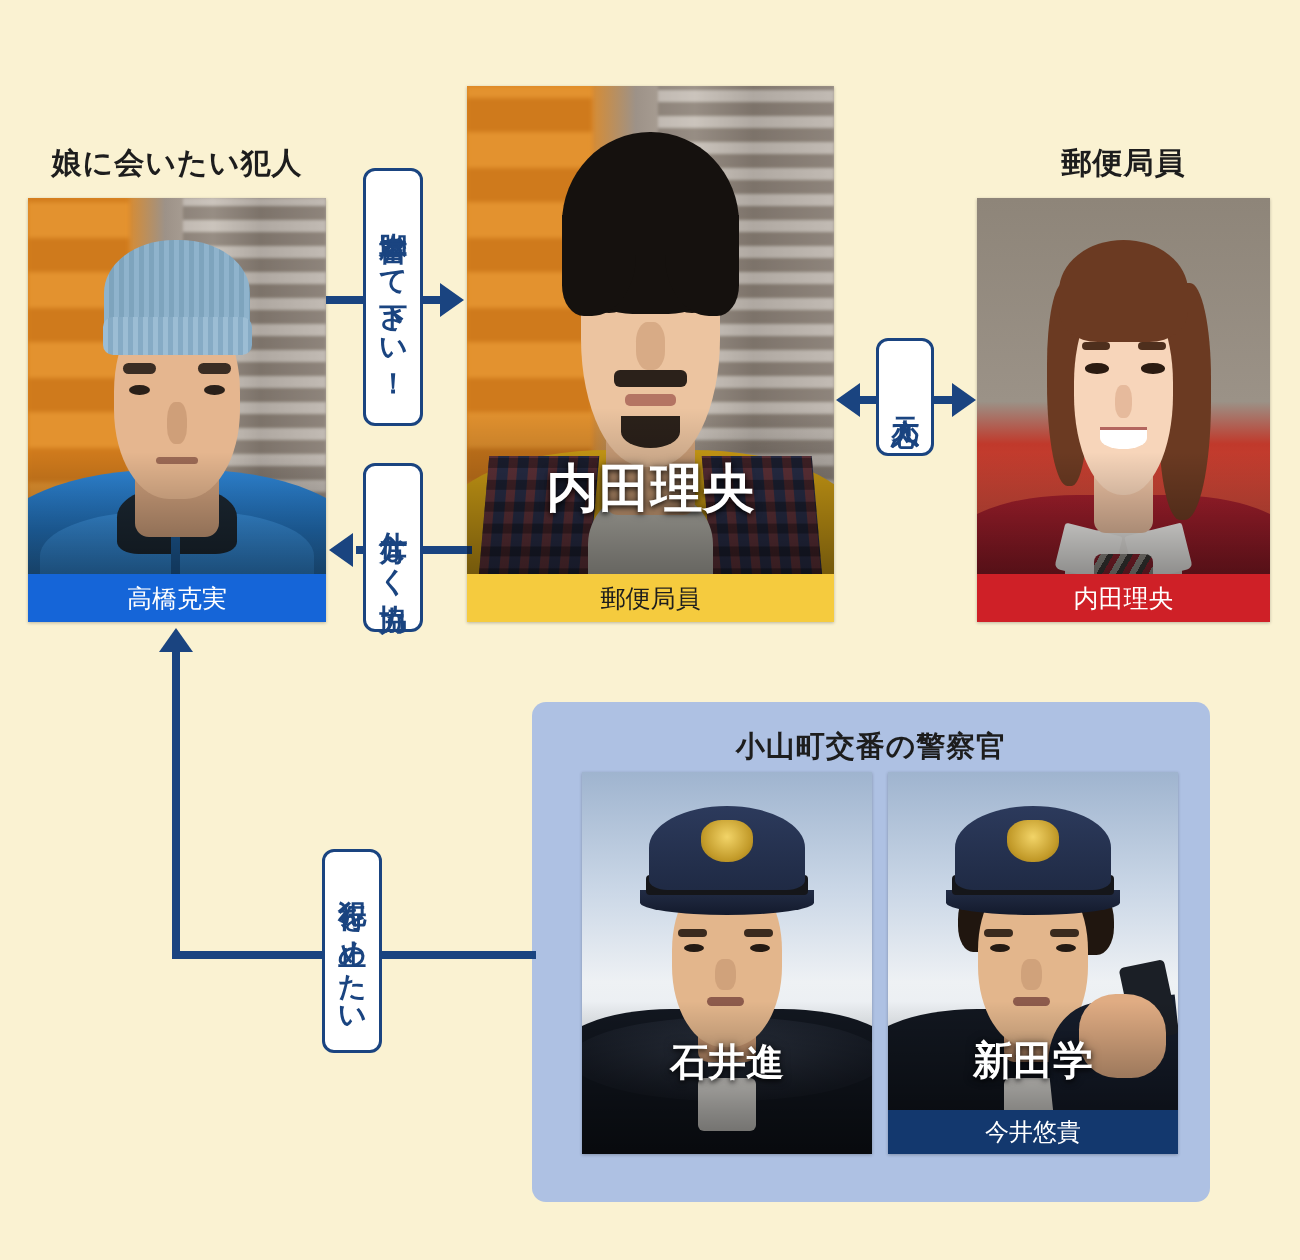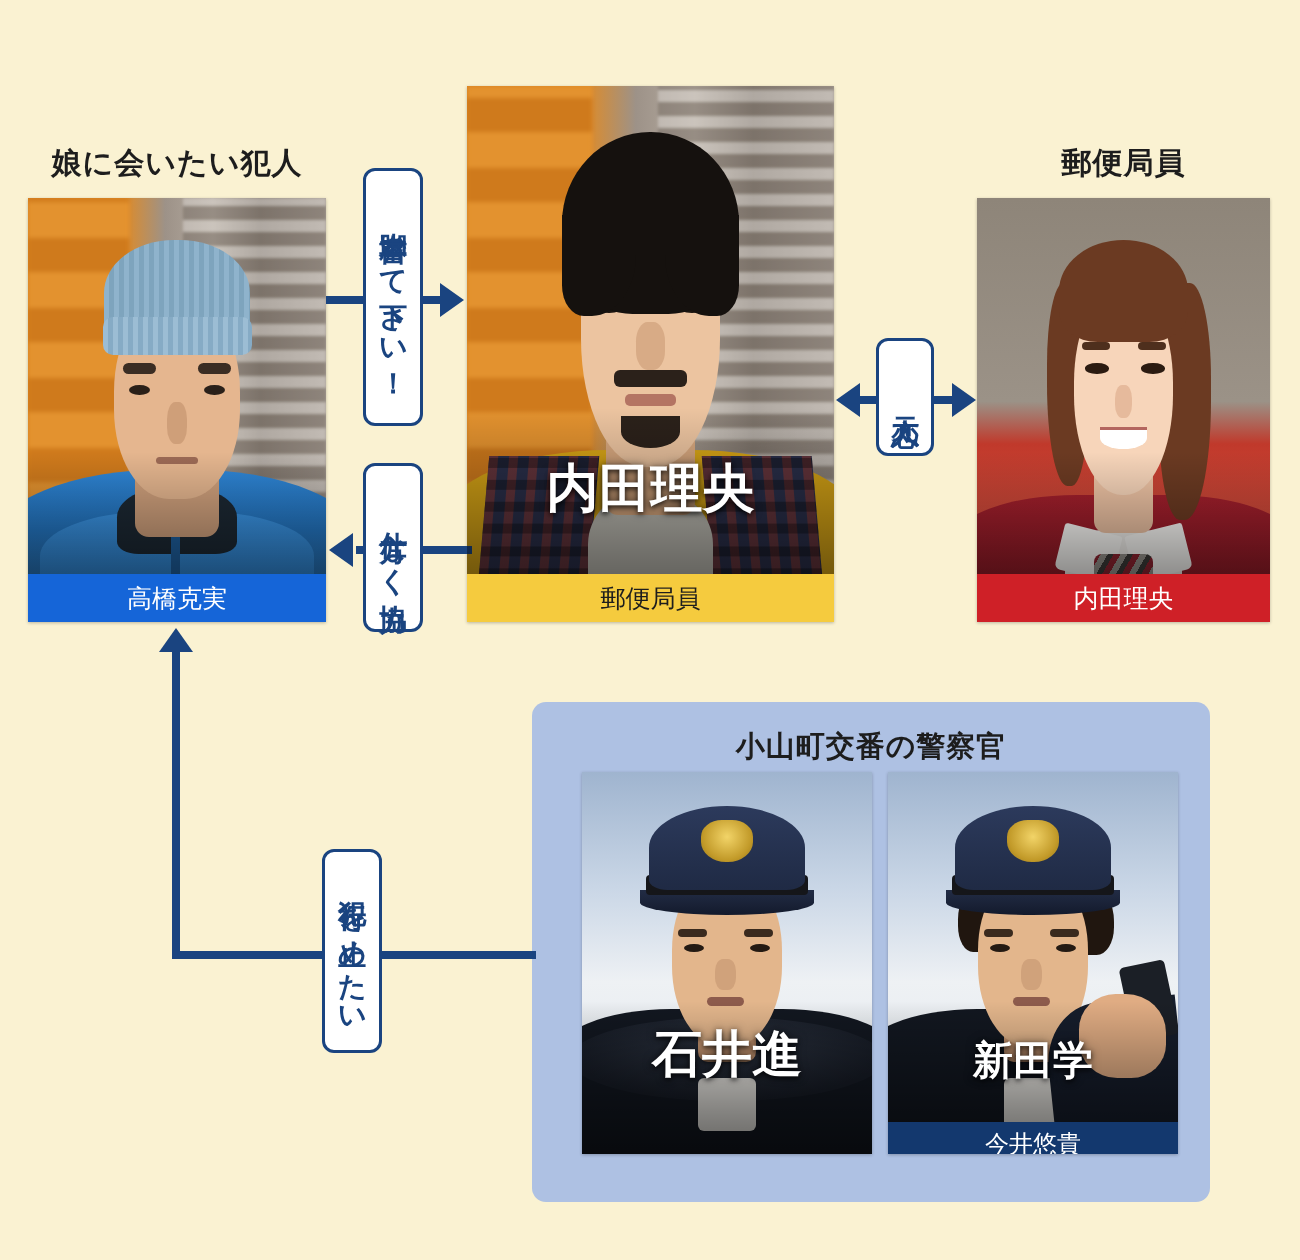"石井進" div.chname { font-size: 50px -> 38px }
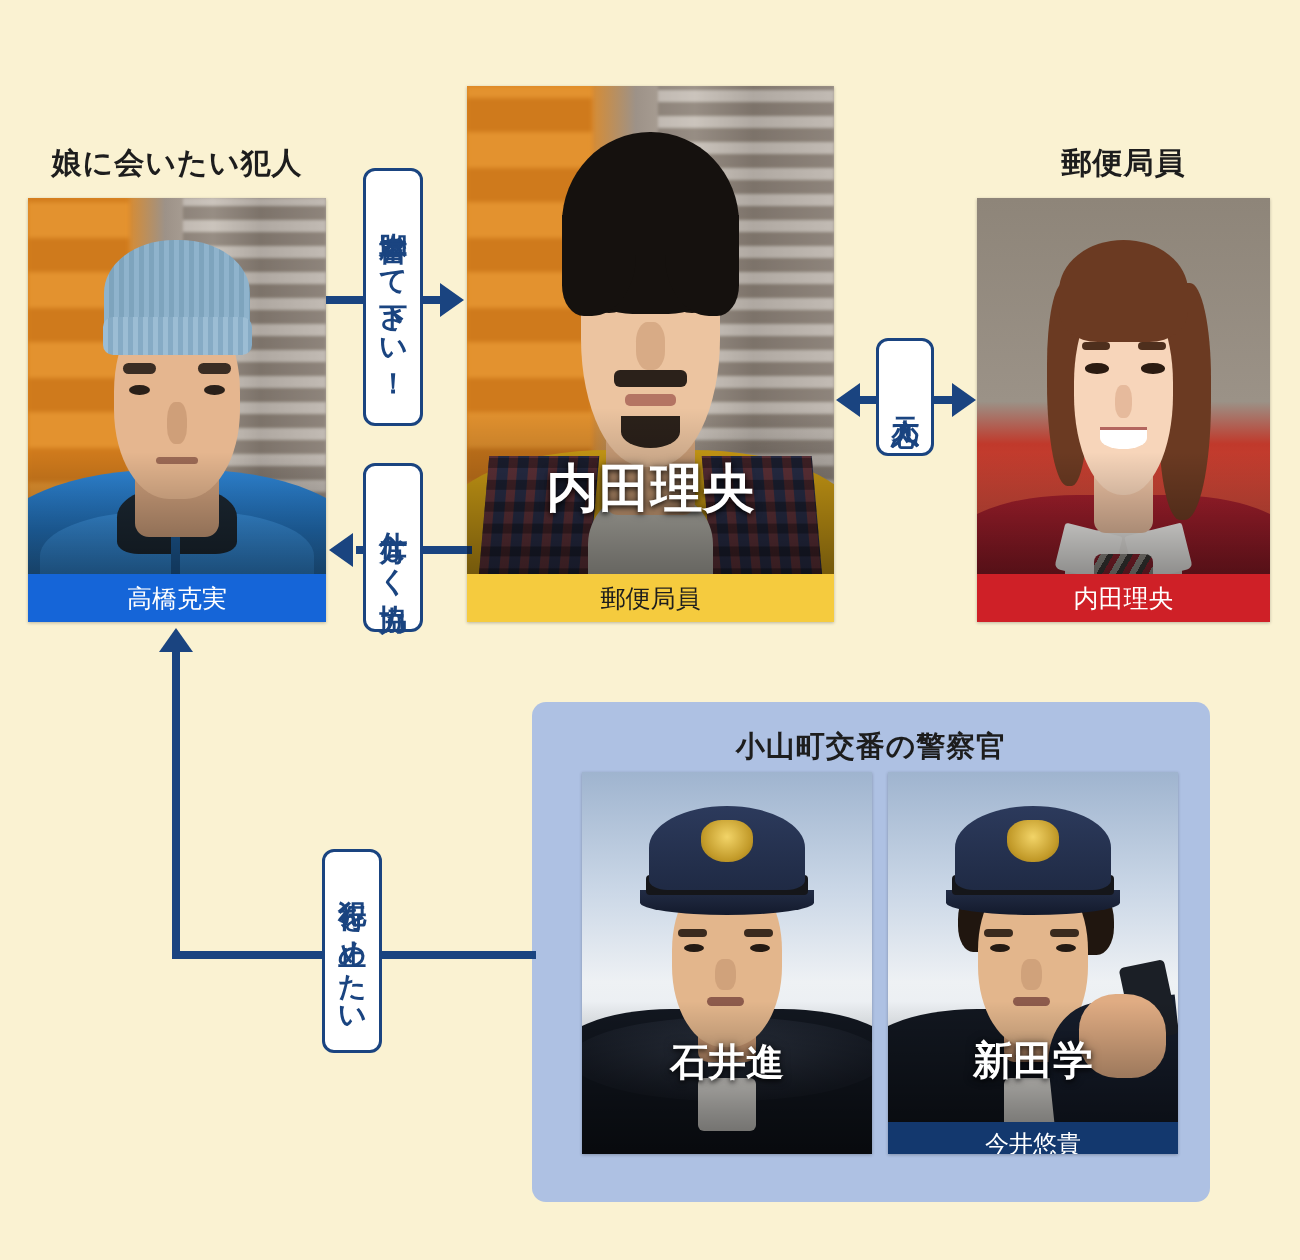"今井悠貴" div.actor { height: 32px -> 44px }
